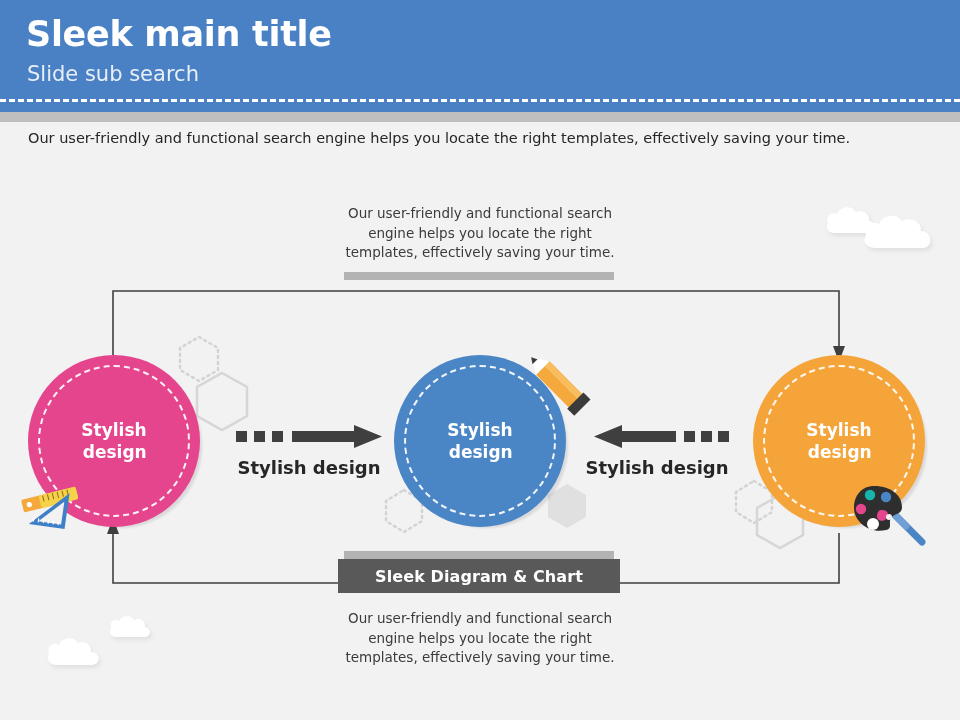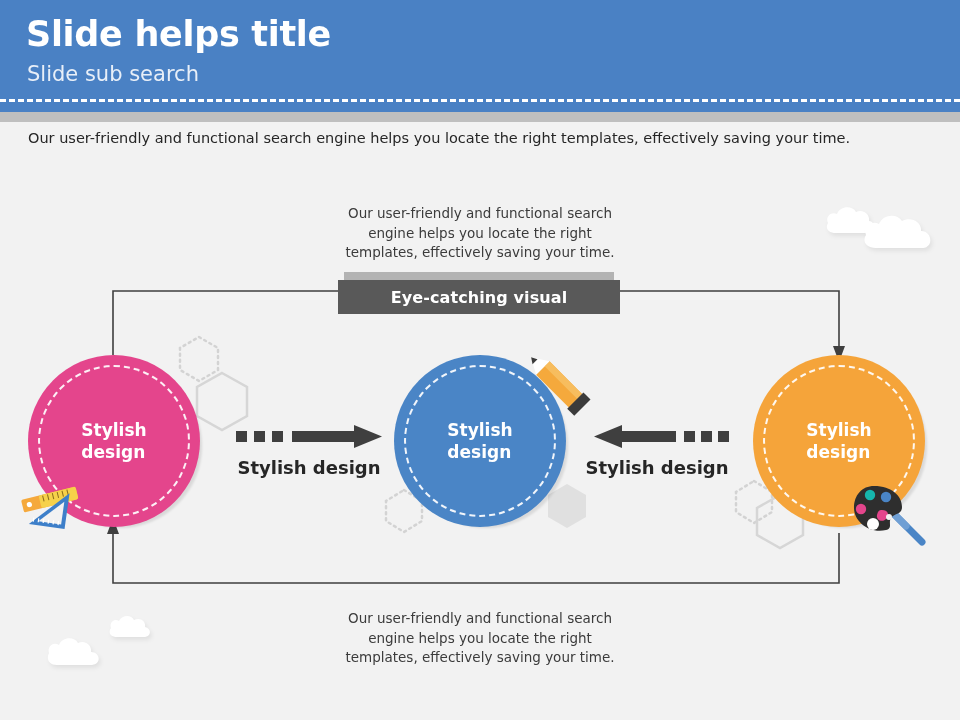"Slide helps title" div.header-title { text: Slide helps -> Sleek main }
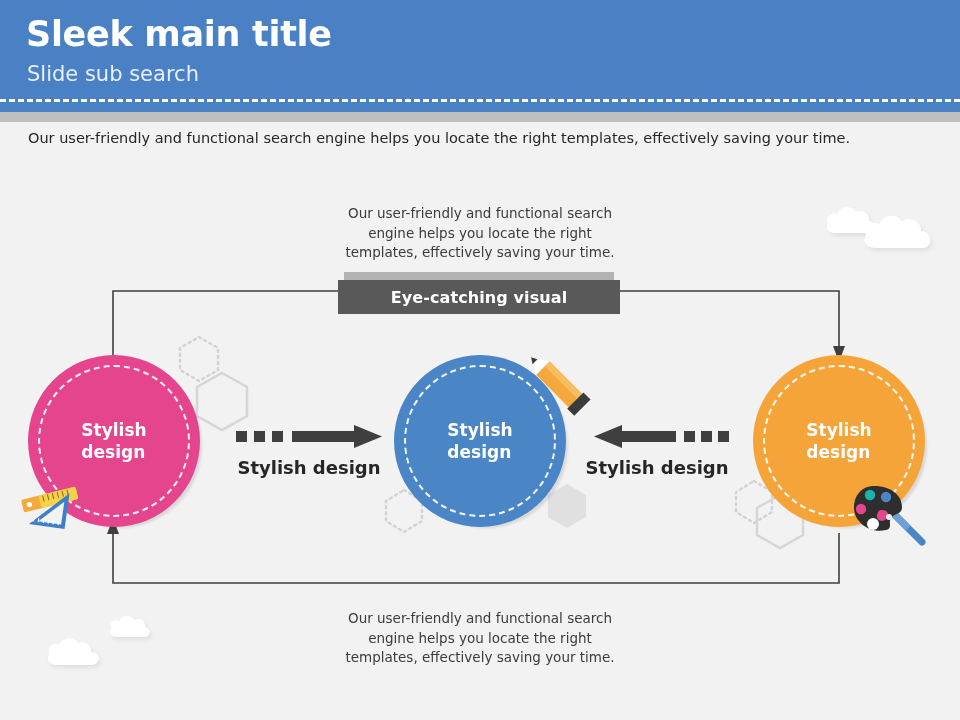"Eye-catching visual" div.banner-body { html: <div>Eye-catching visual</div> -> none }
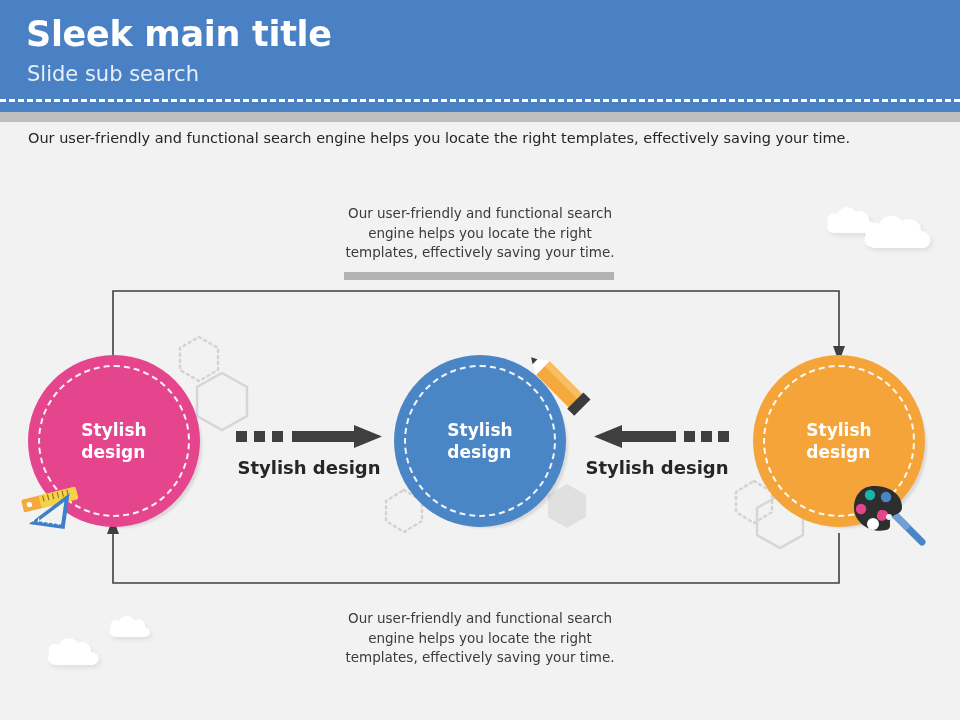"Stylish" .node-label { text-align: left -> right }
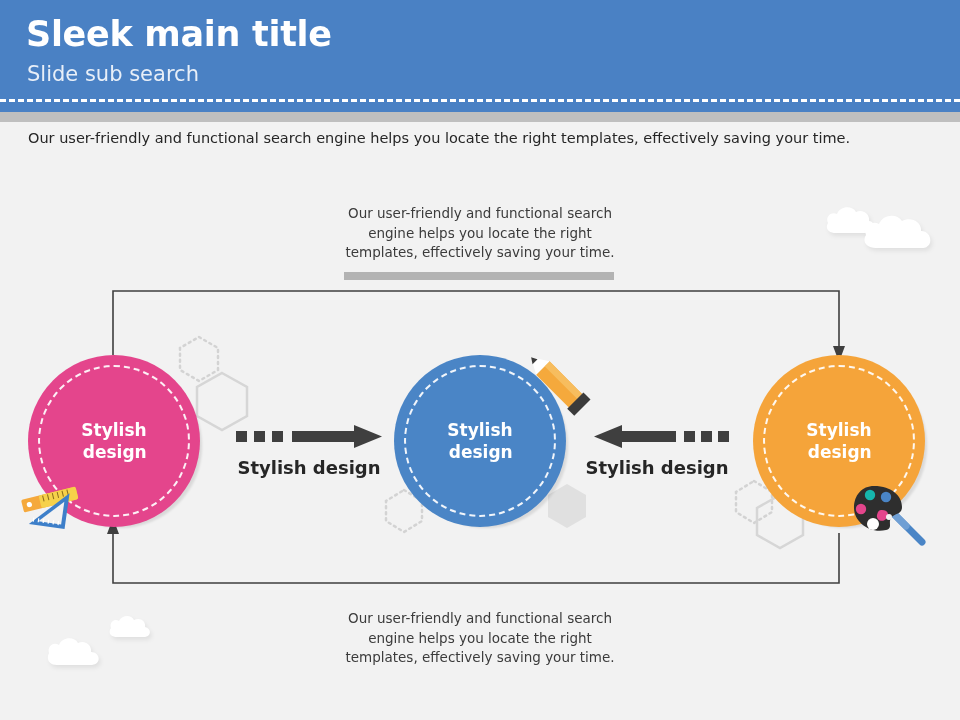"Sleek Diagram & Chart" div.banner { html: none -> <div> <div></div> <div>Sleek Diagram &amp; Chart</div> </div> }
